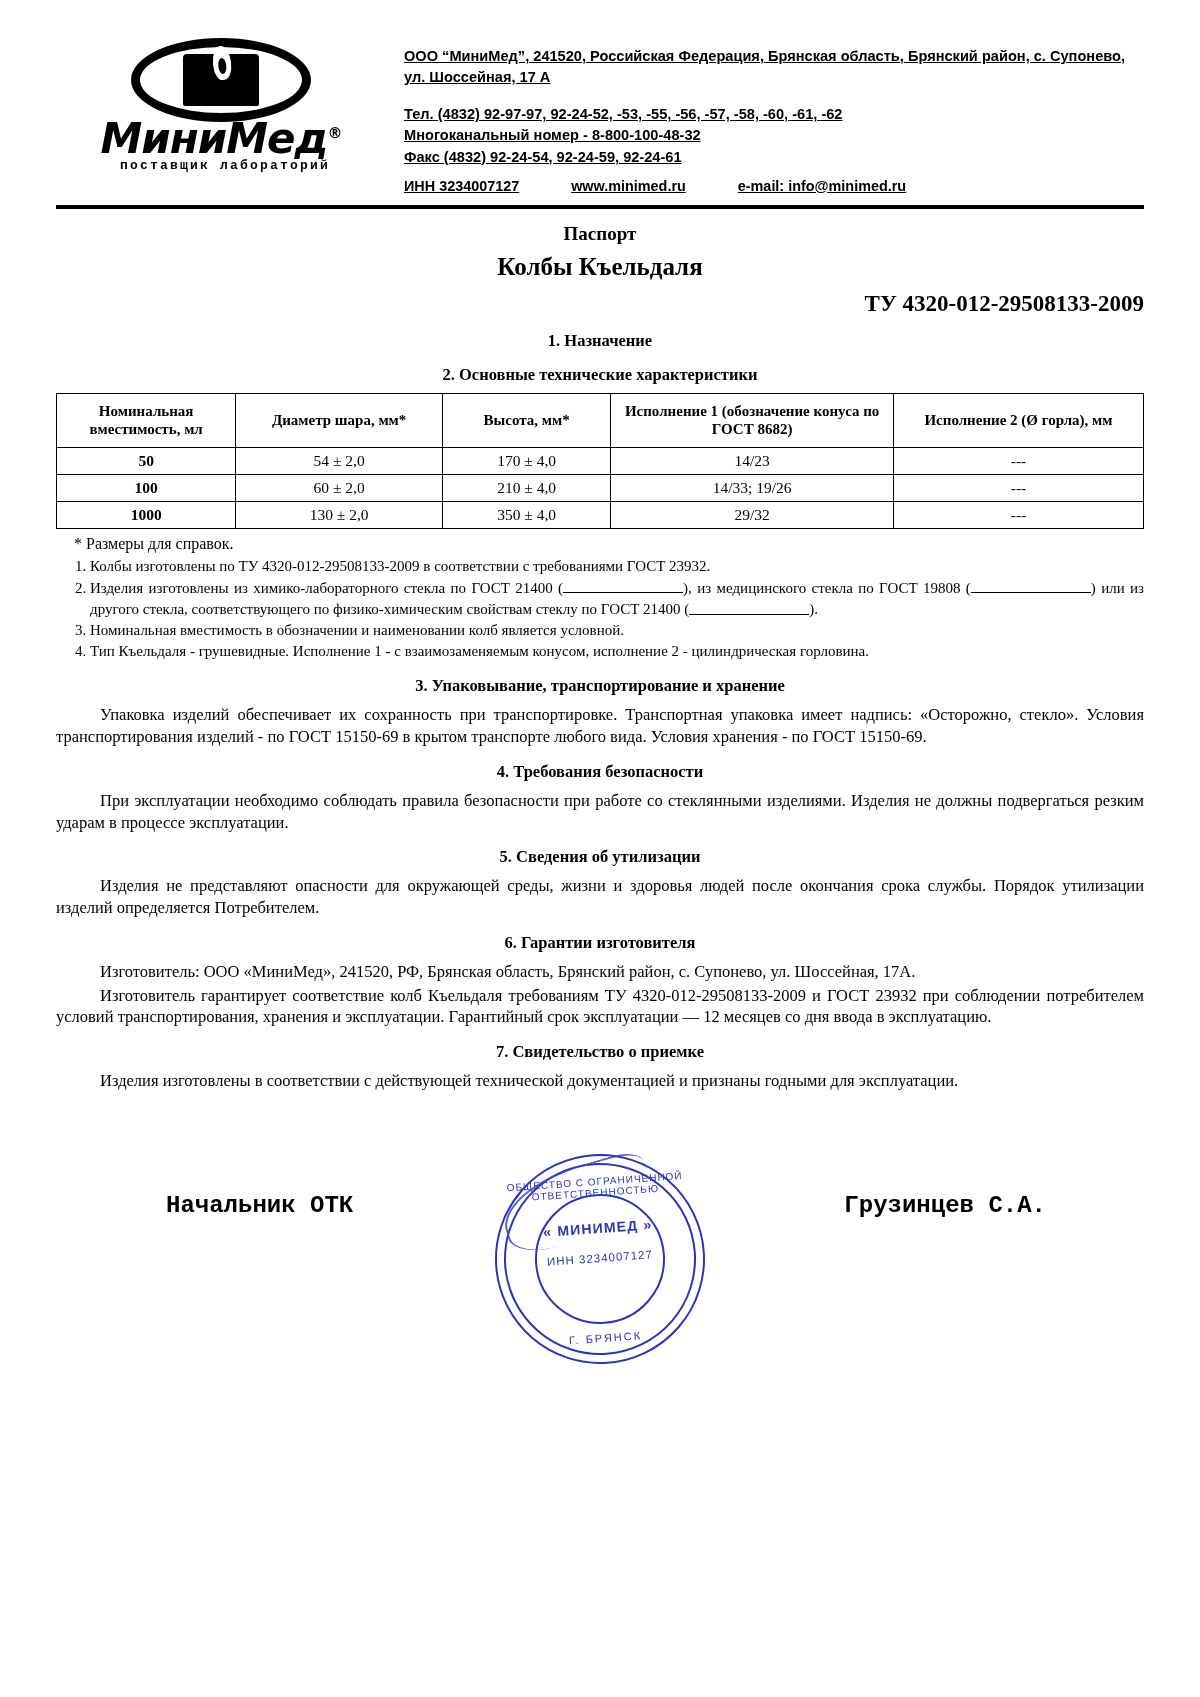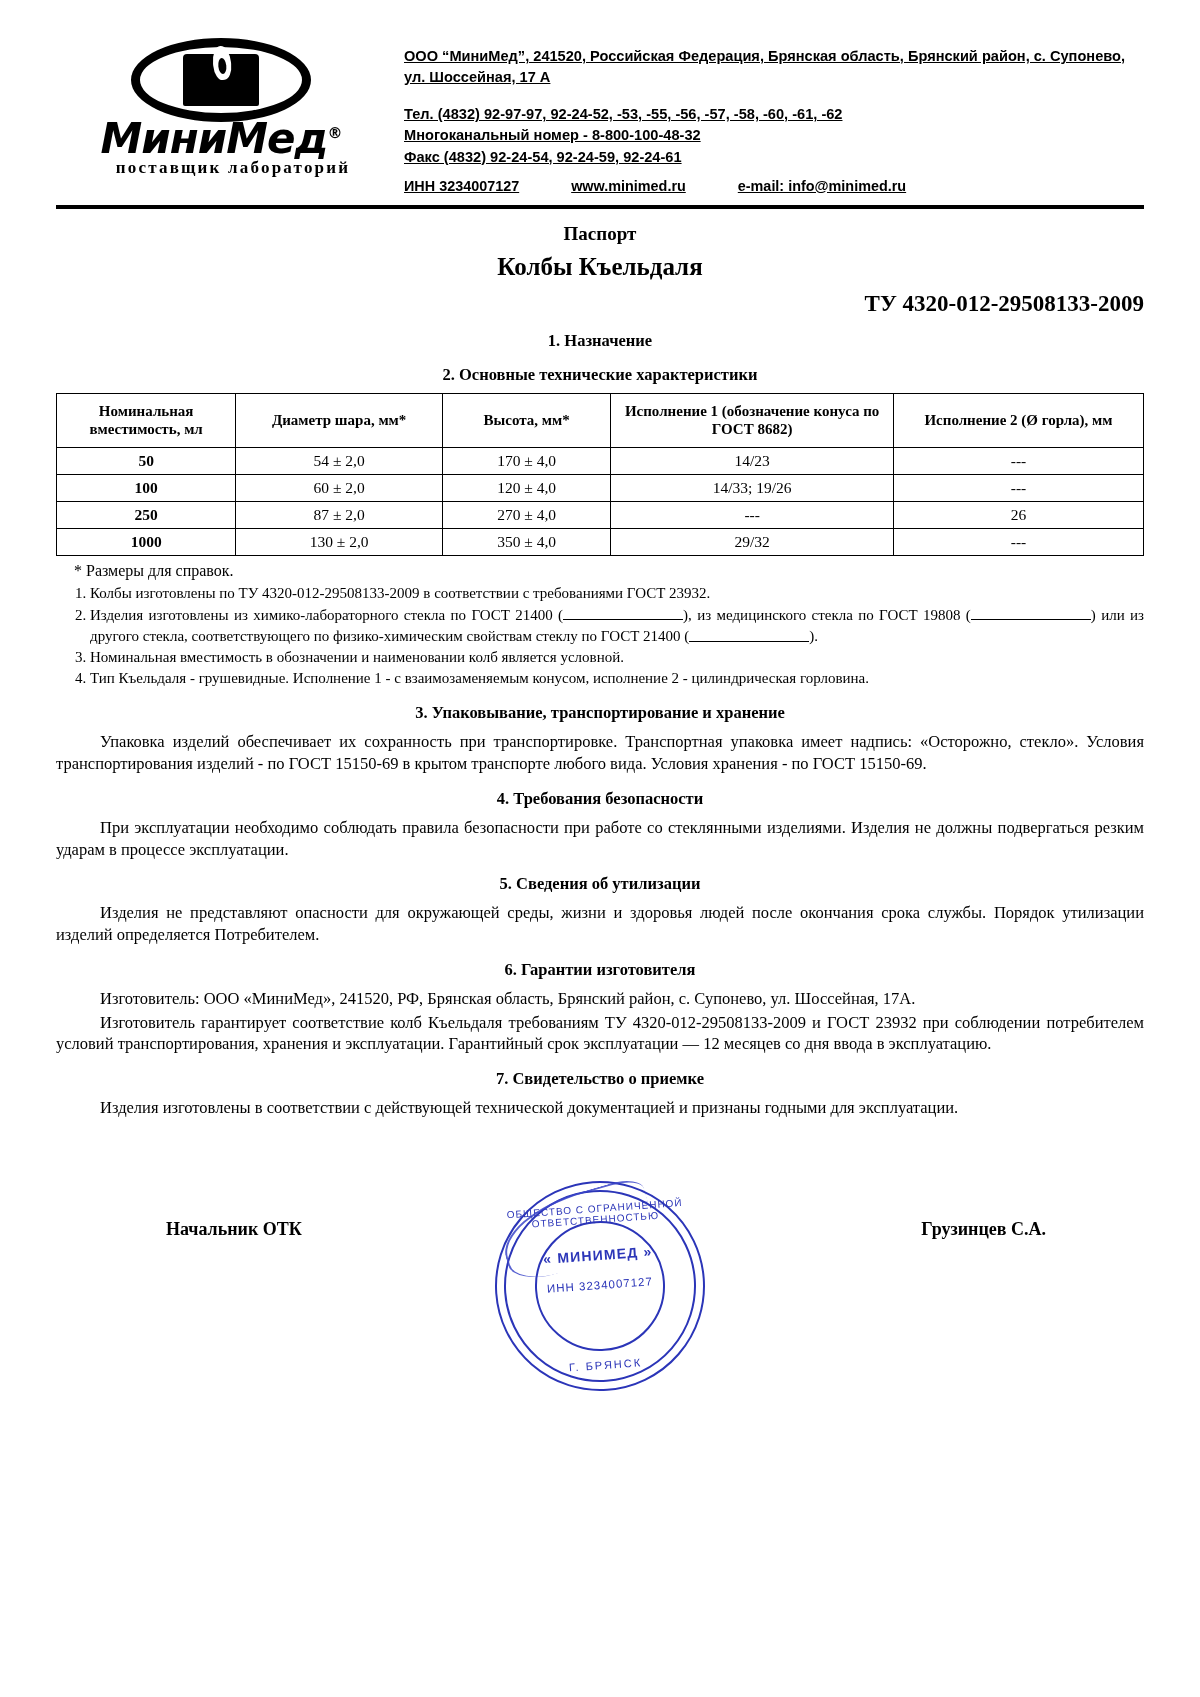"поставщик лабораторий" .logo-sub { font-family: Liberation Serif, serif -> Liberation Mono, monospace; font-size: 17px -> 13px; left: 12px -> 4px }
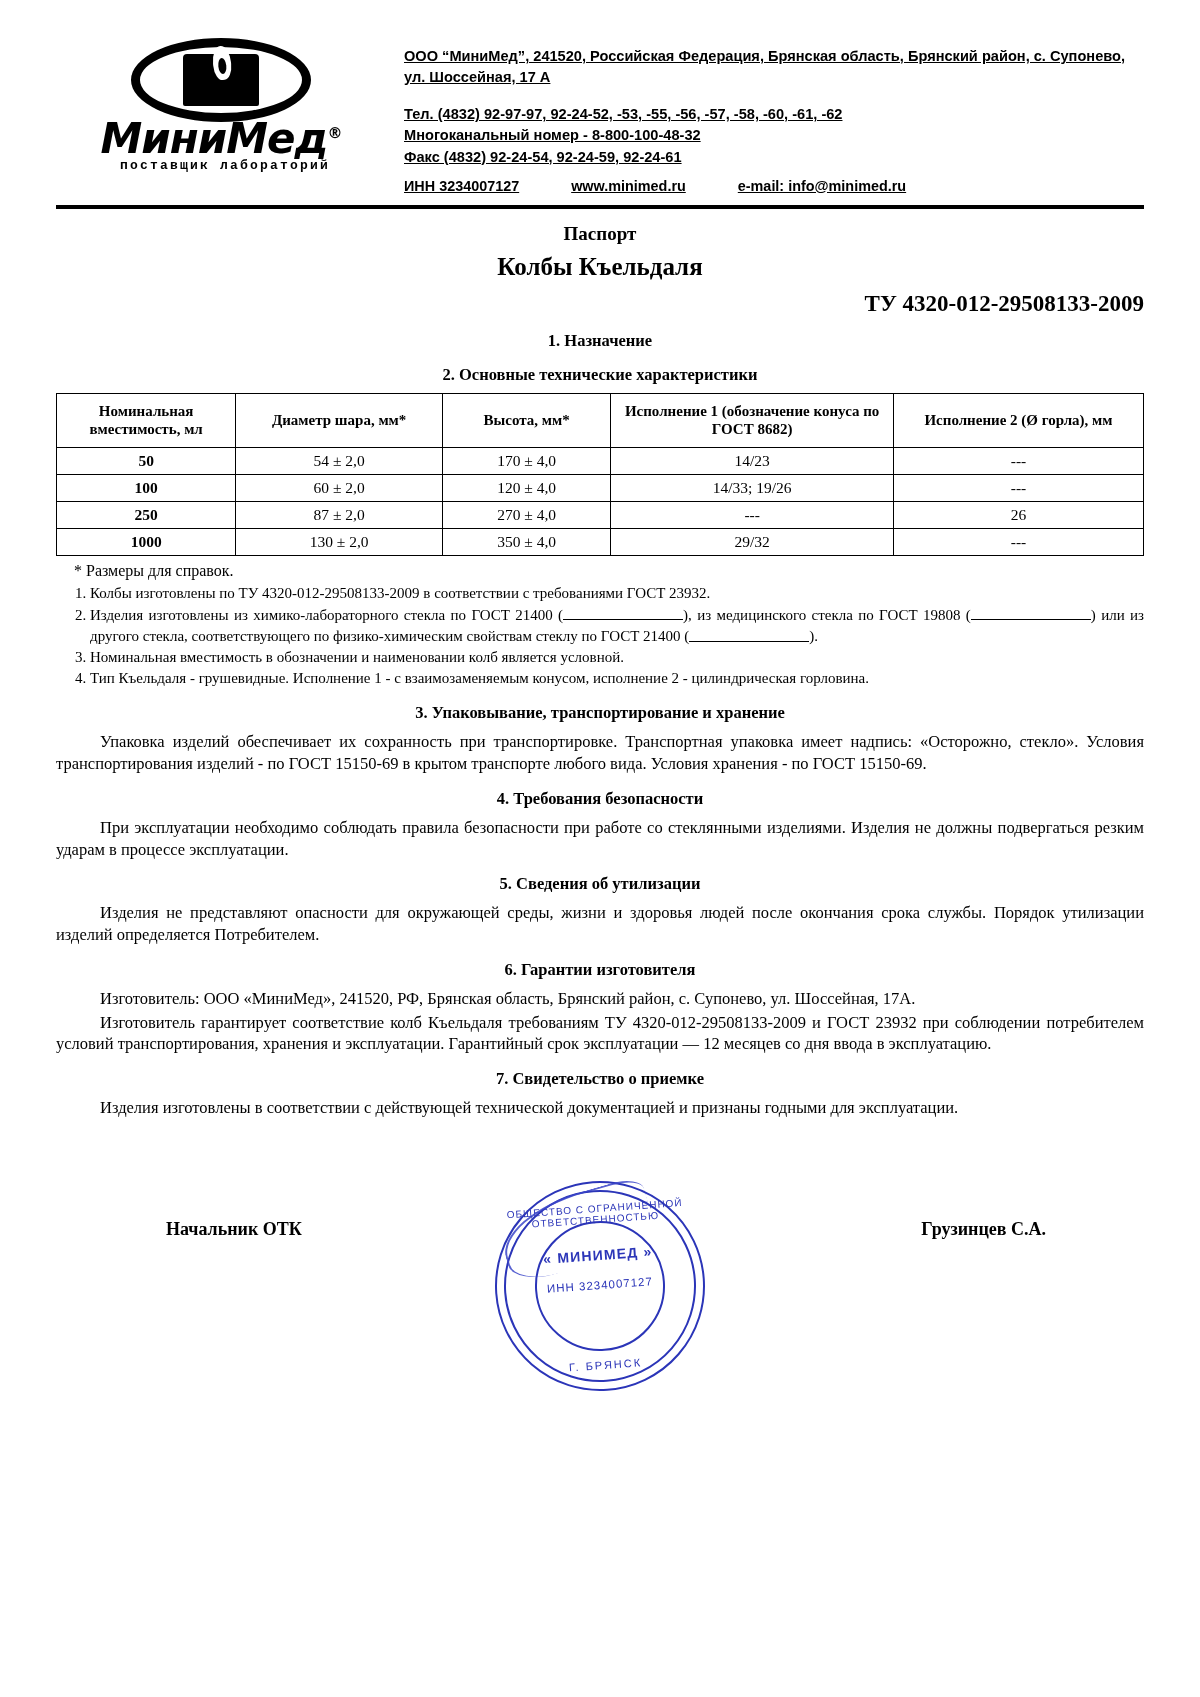"120 ± 4,0" td { text: 120 -> 210 }
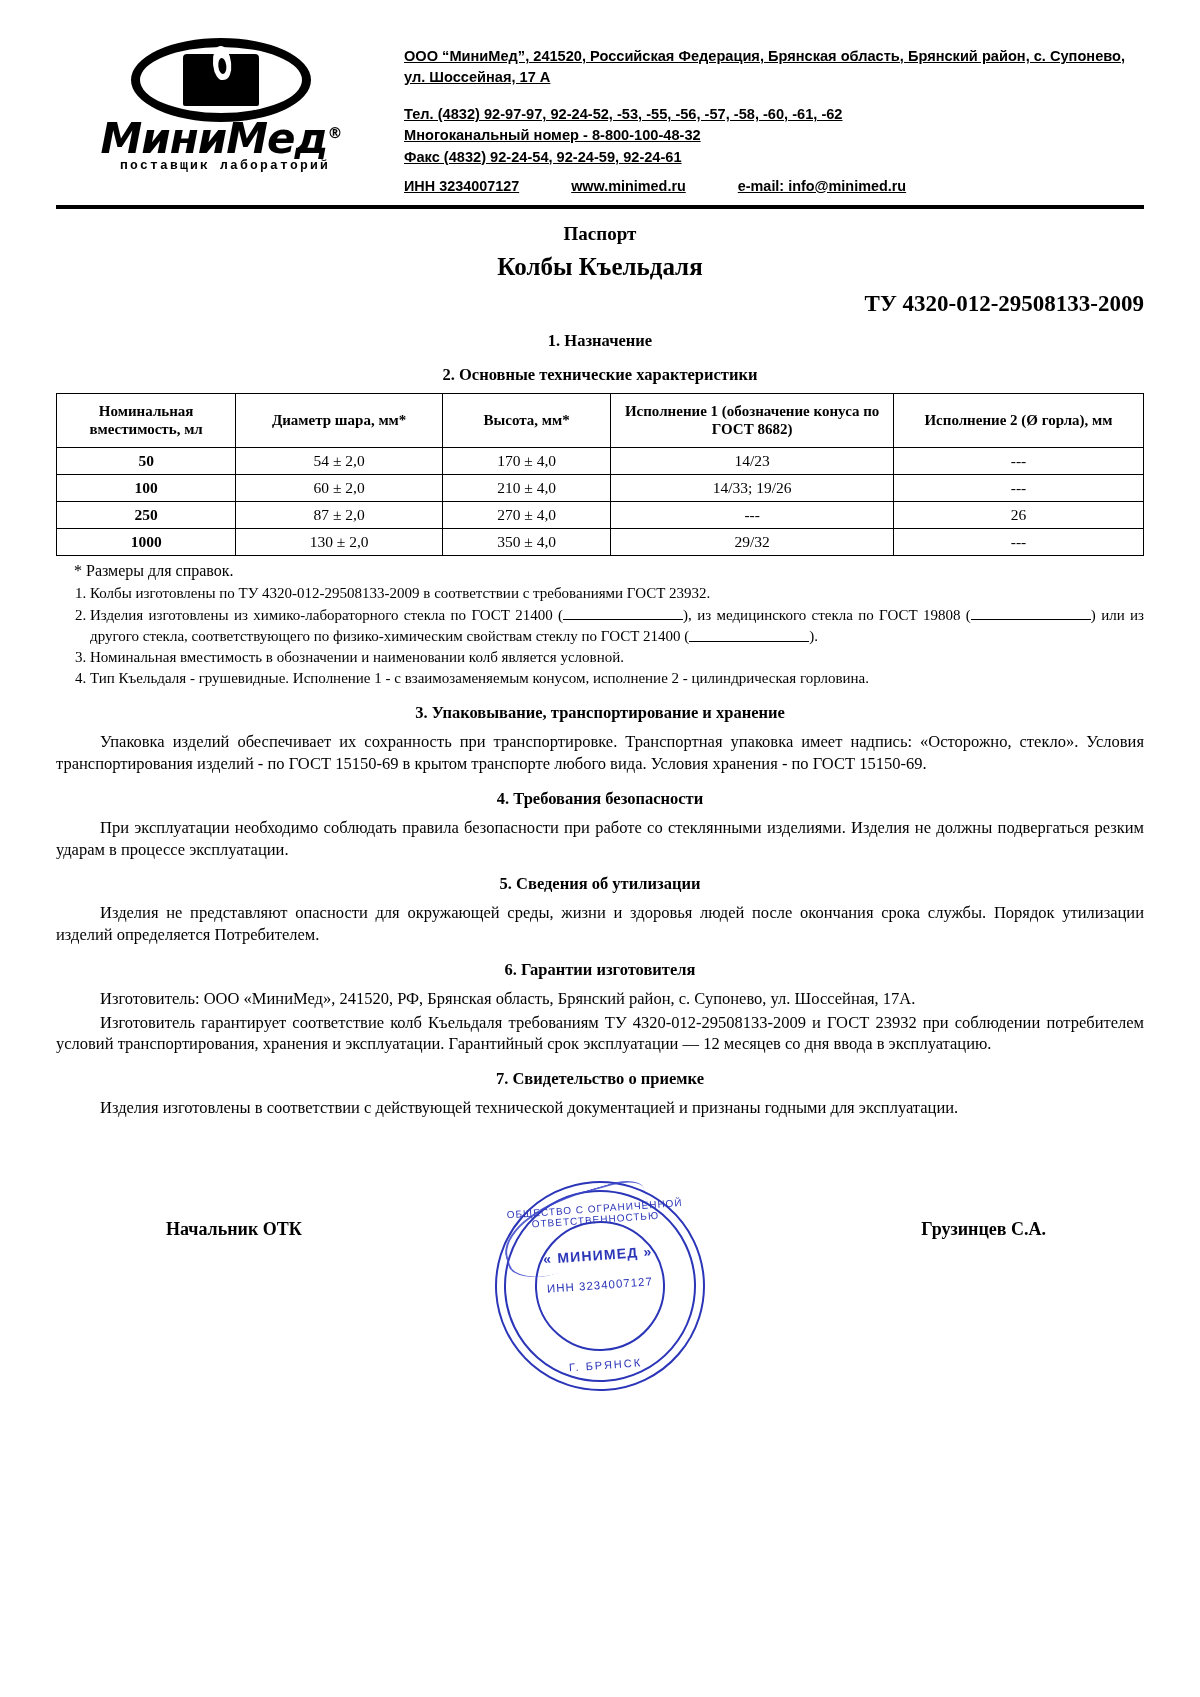"250" tr { html: <tr> <td>250</td> <td>87 ± 2,0</td> <td>270 ± 4,0</td> <td>---</td> <td>26</td> </tr> -> none }
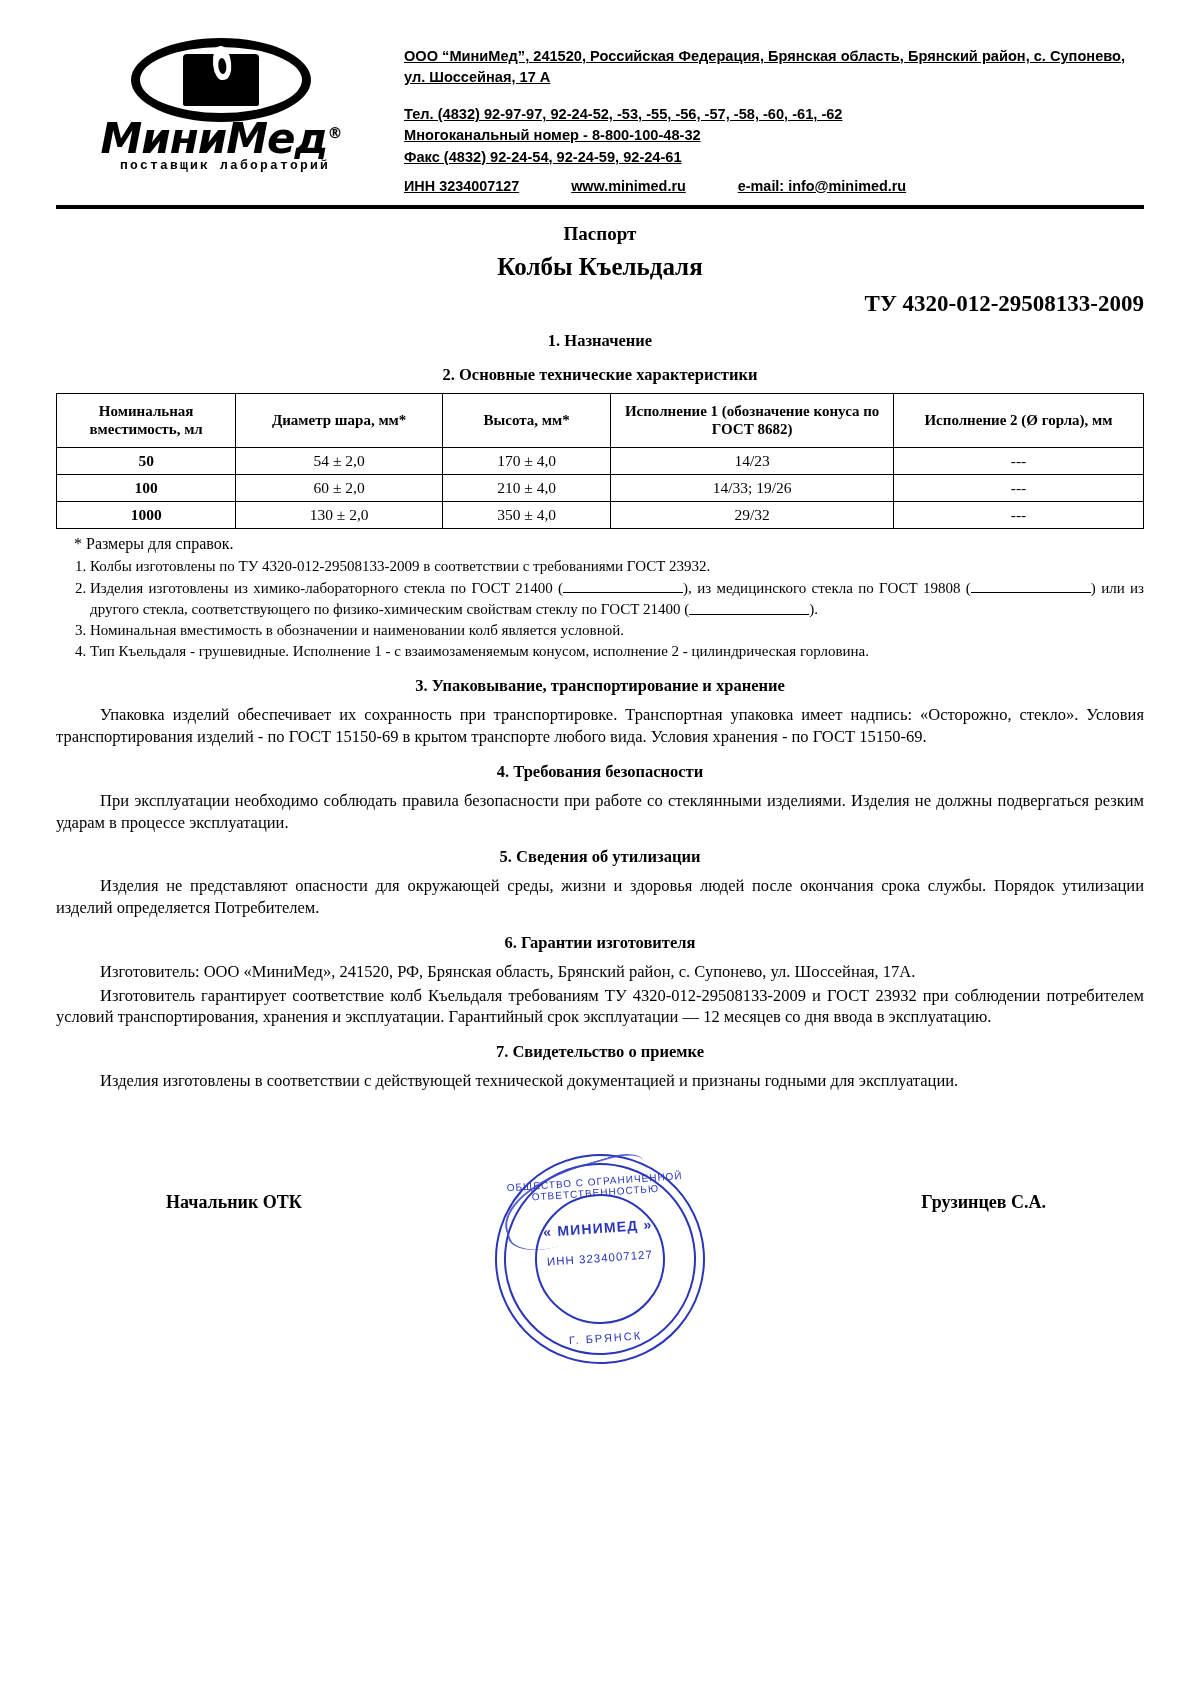"Начальник ОТК" .sign-left, .sign-right { font-family: none -> Liberation Mono, monospace; font-size: 18px -> 24px }
